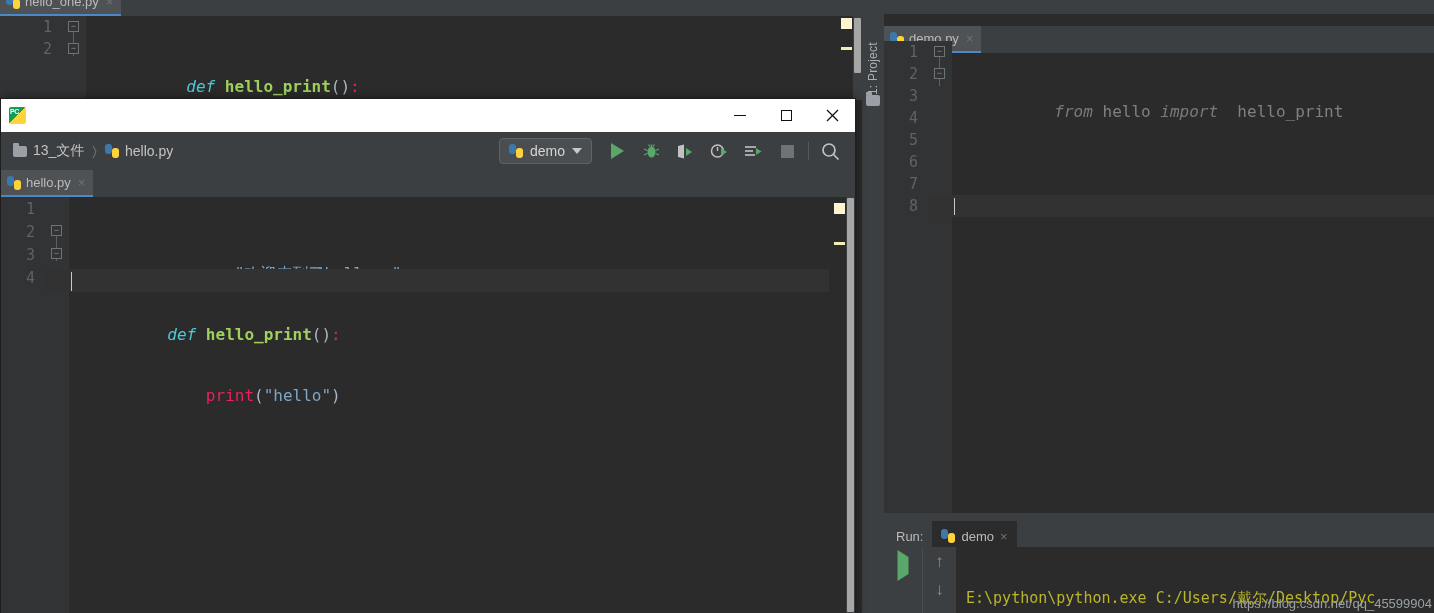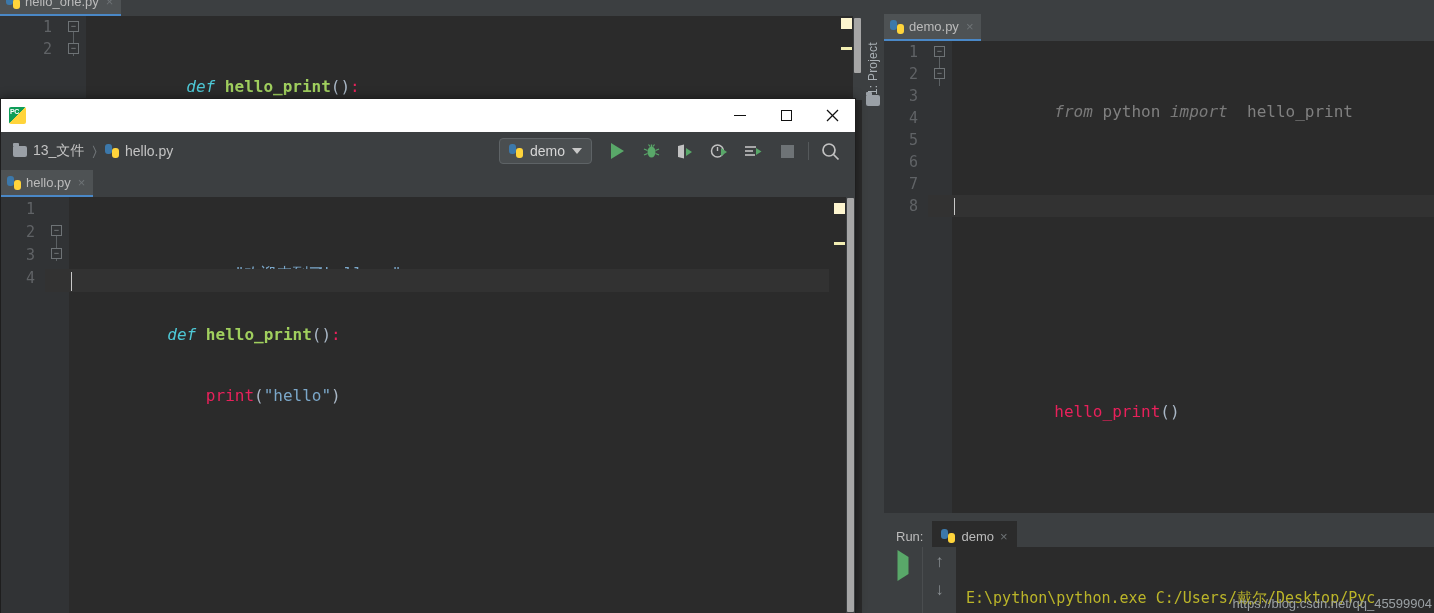"demo.py" div.tabstrip { top: 0 -> 12px }
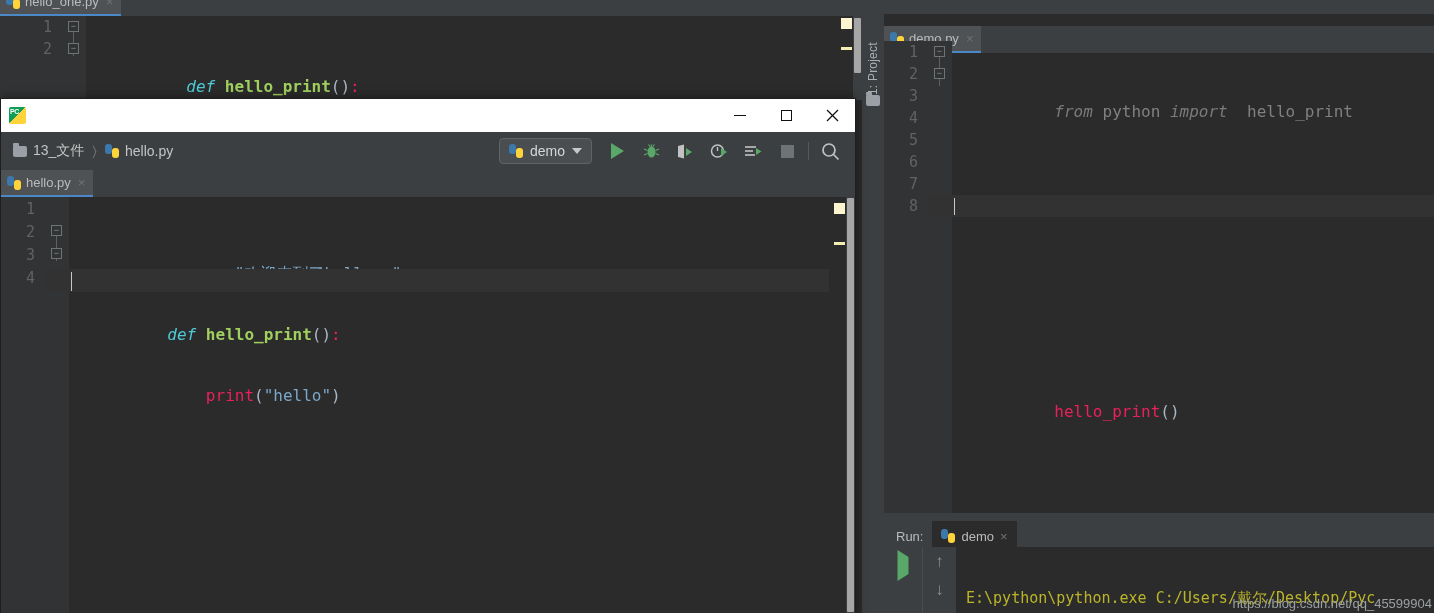"python" span.dim2 { text: python -> hello }
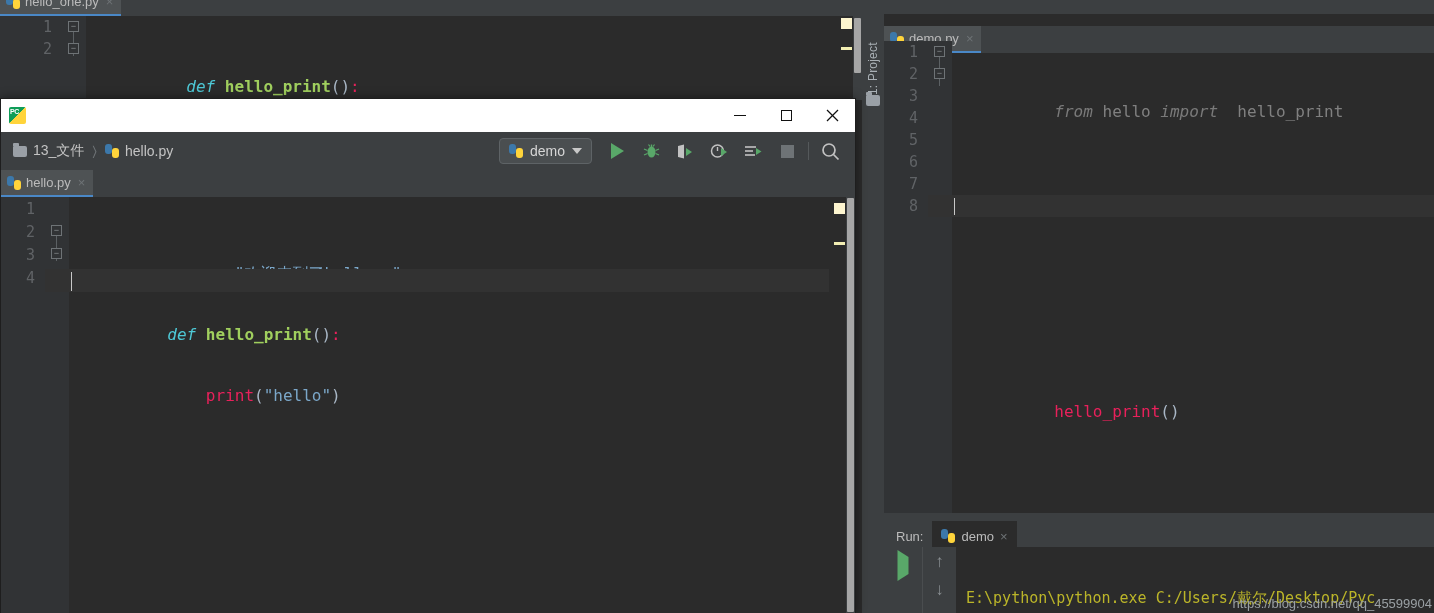"hello_print()" div.cl { html: <div> <span>hello_print</span><span>()</span> </div> -> none }
